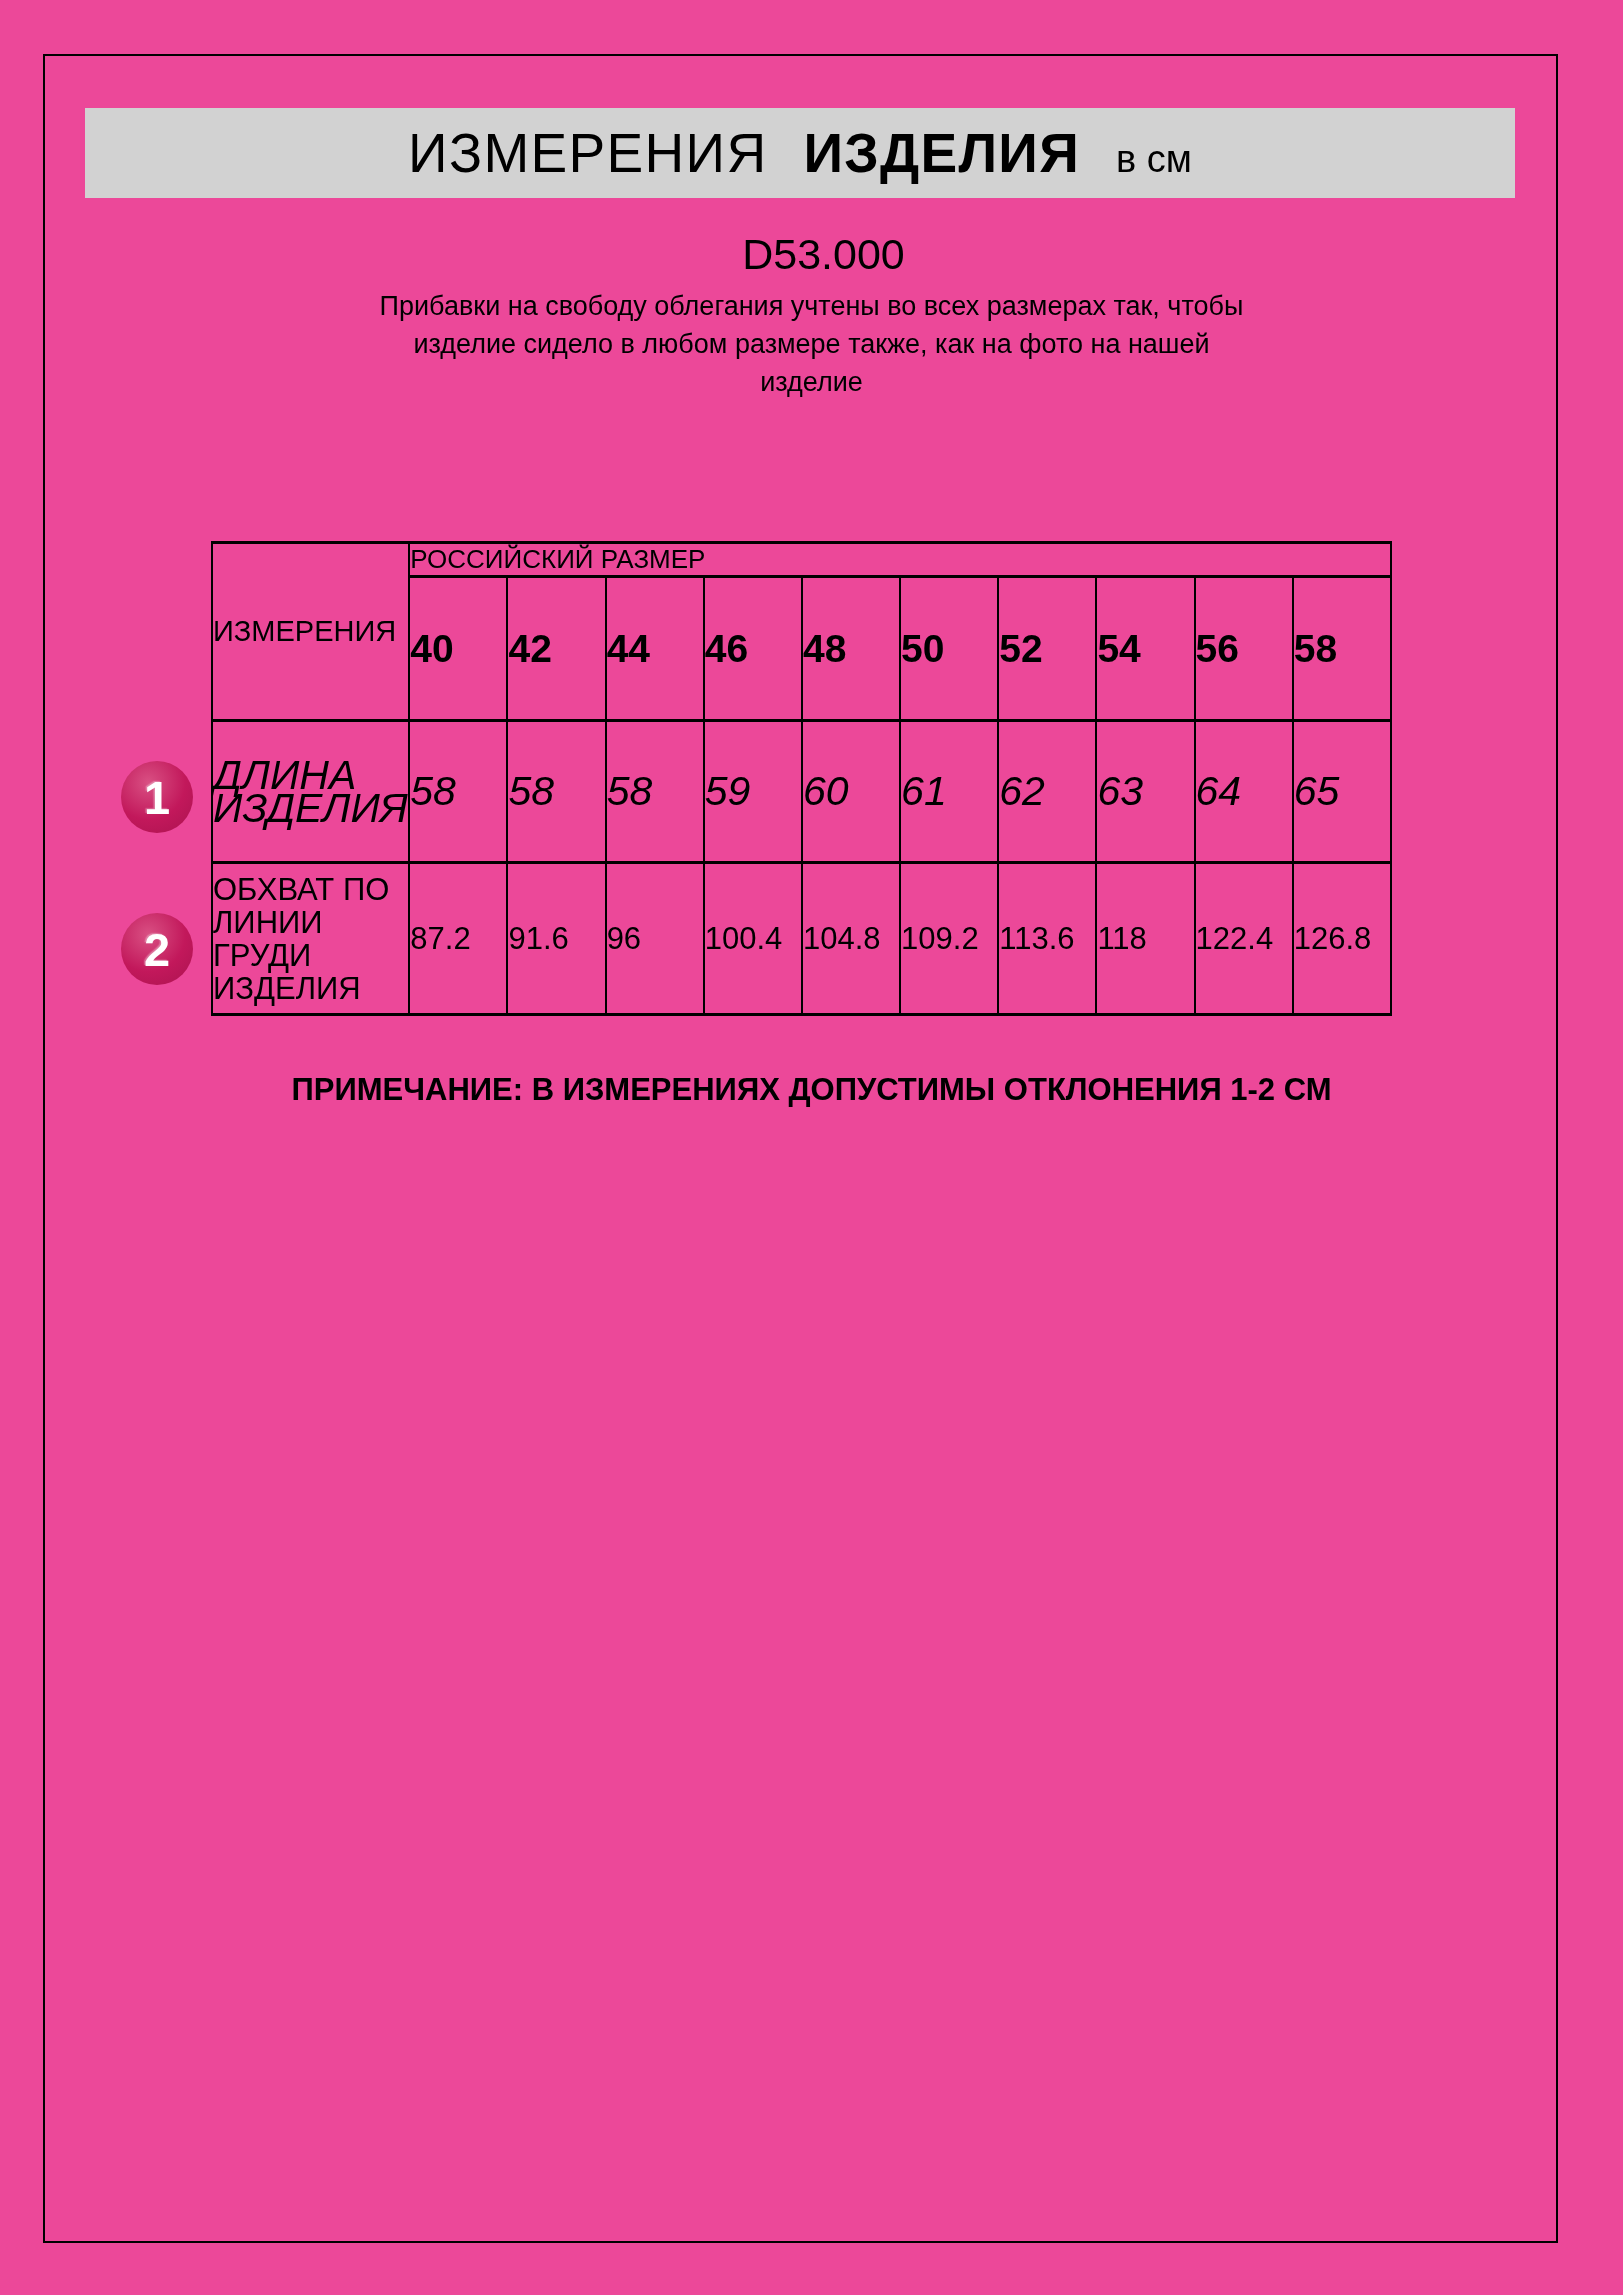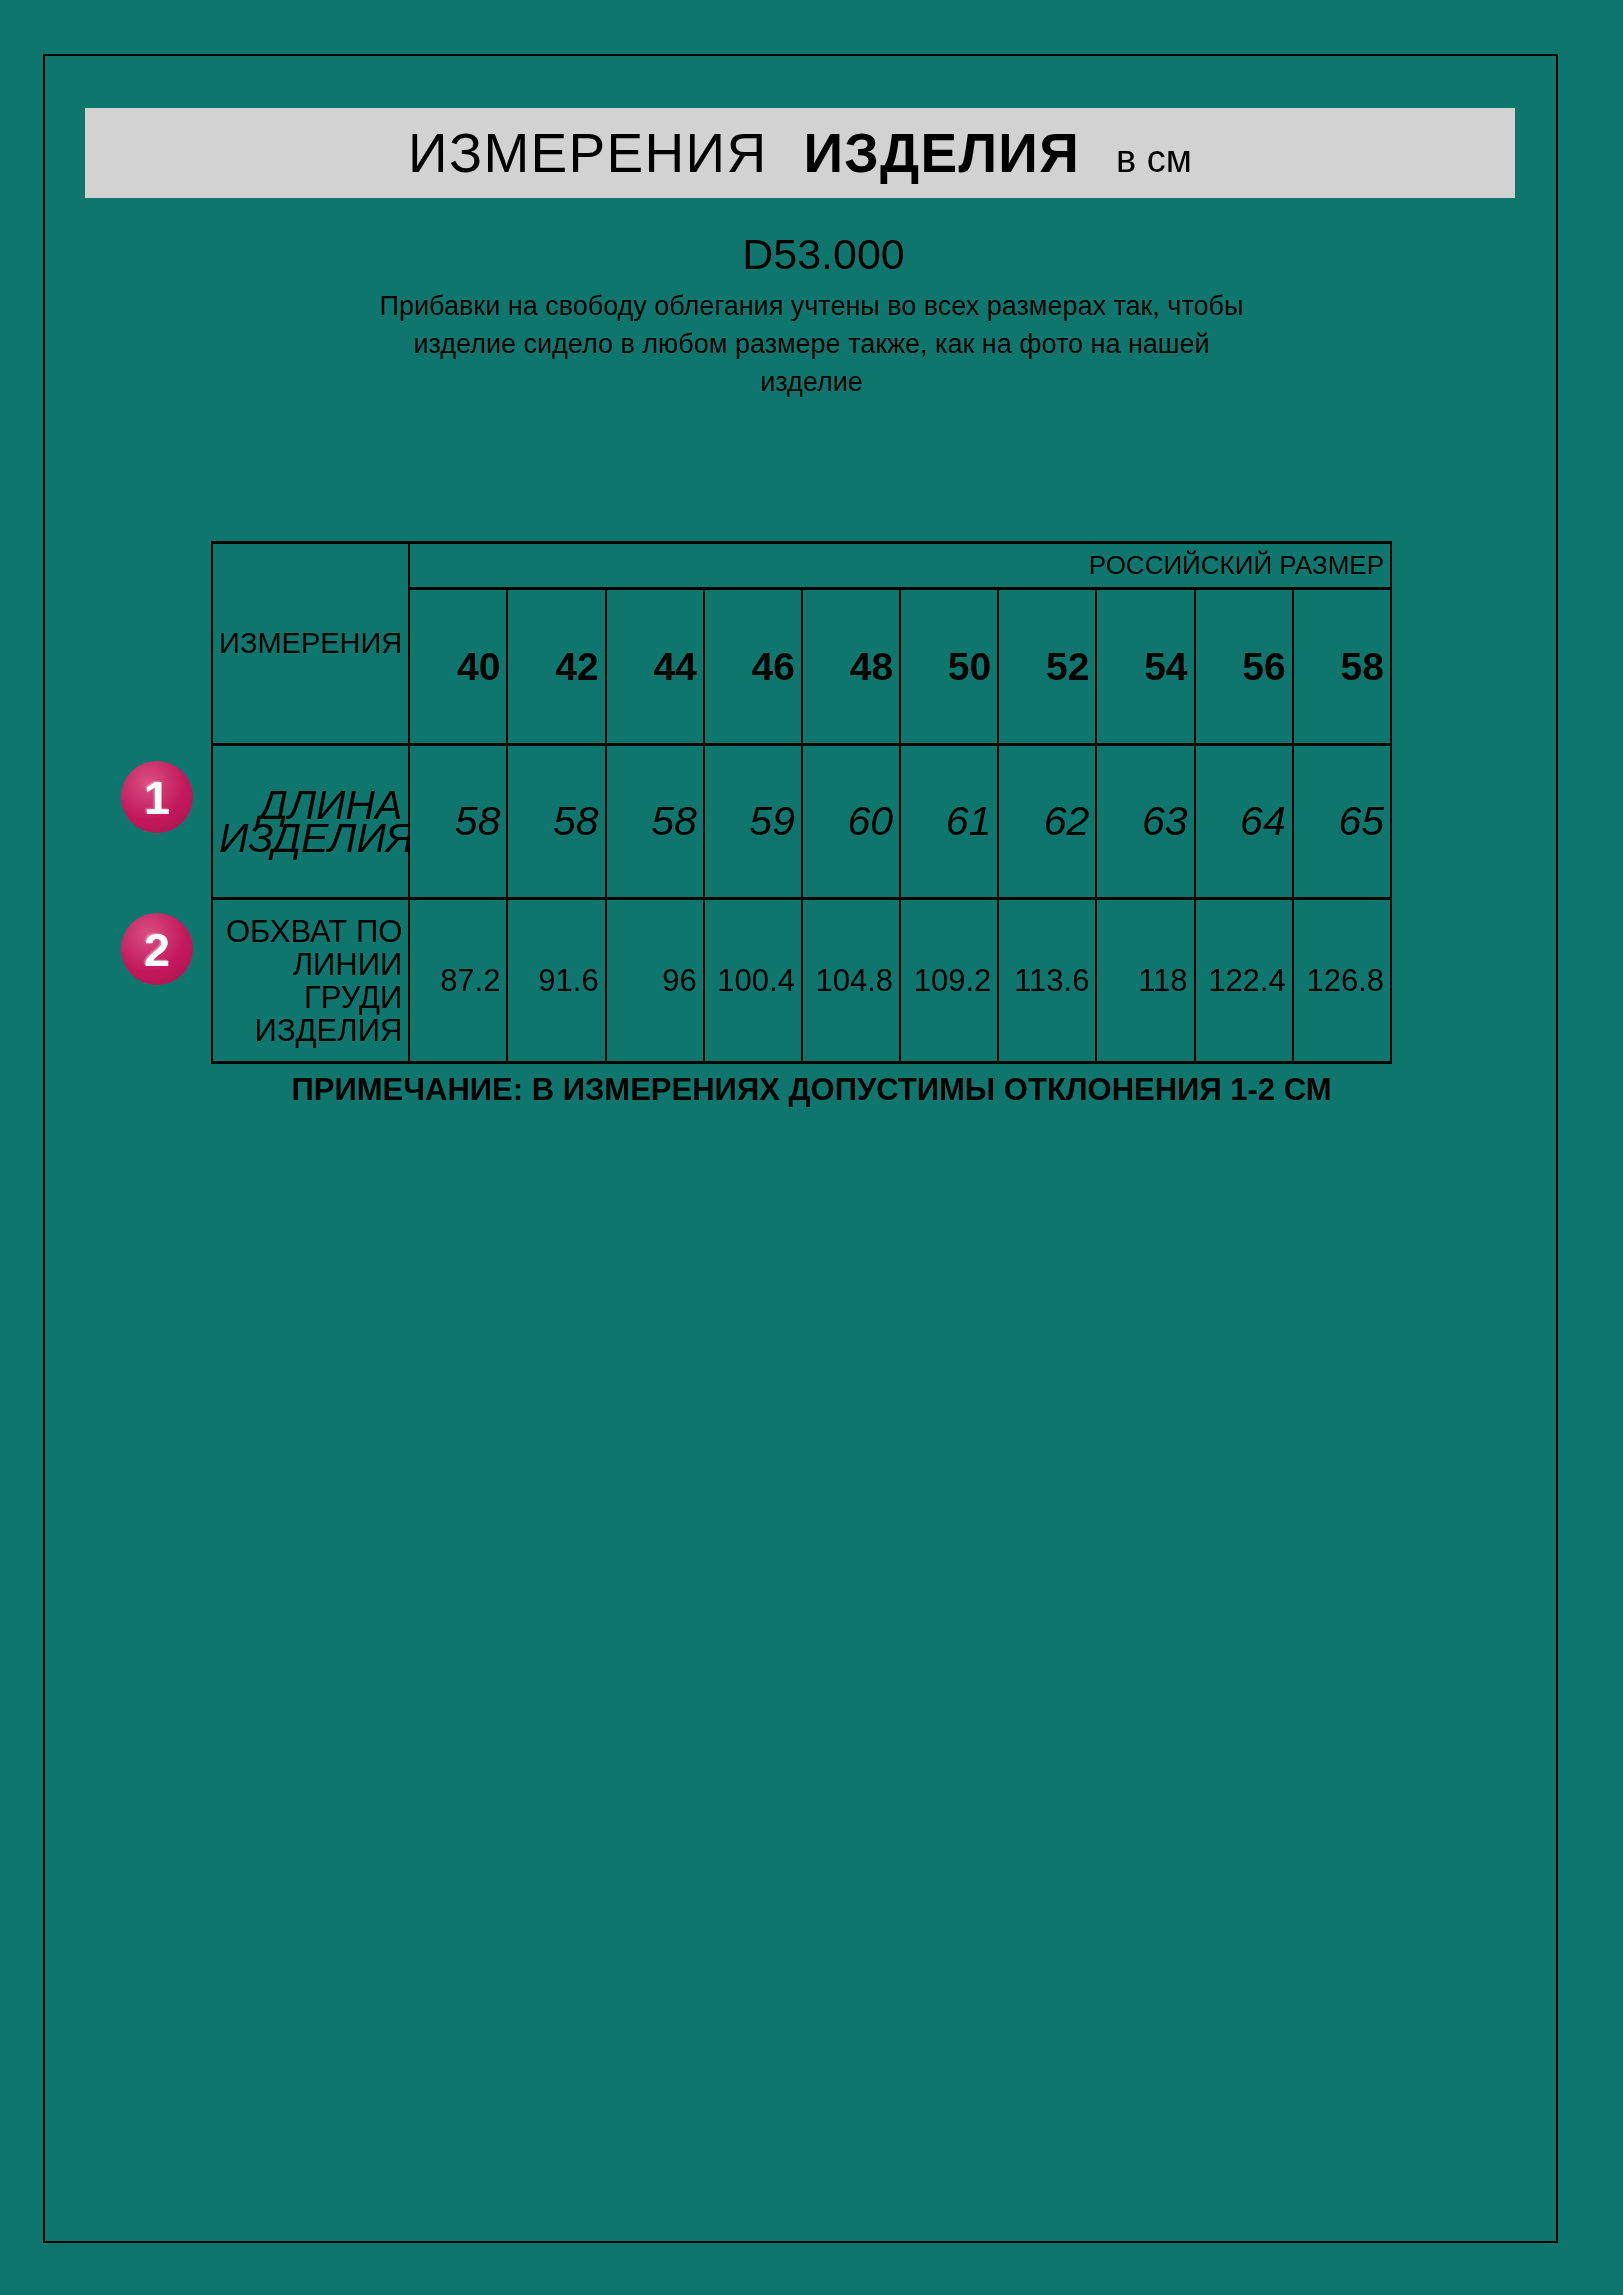"ИЗМЕРЕНИЯ ИЗДЕЛИЯ в см" .page { background: #0f766e -> #ec4899 }
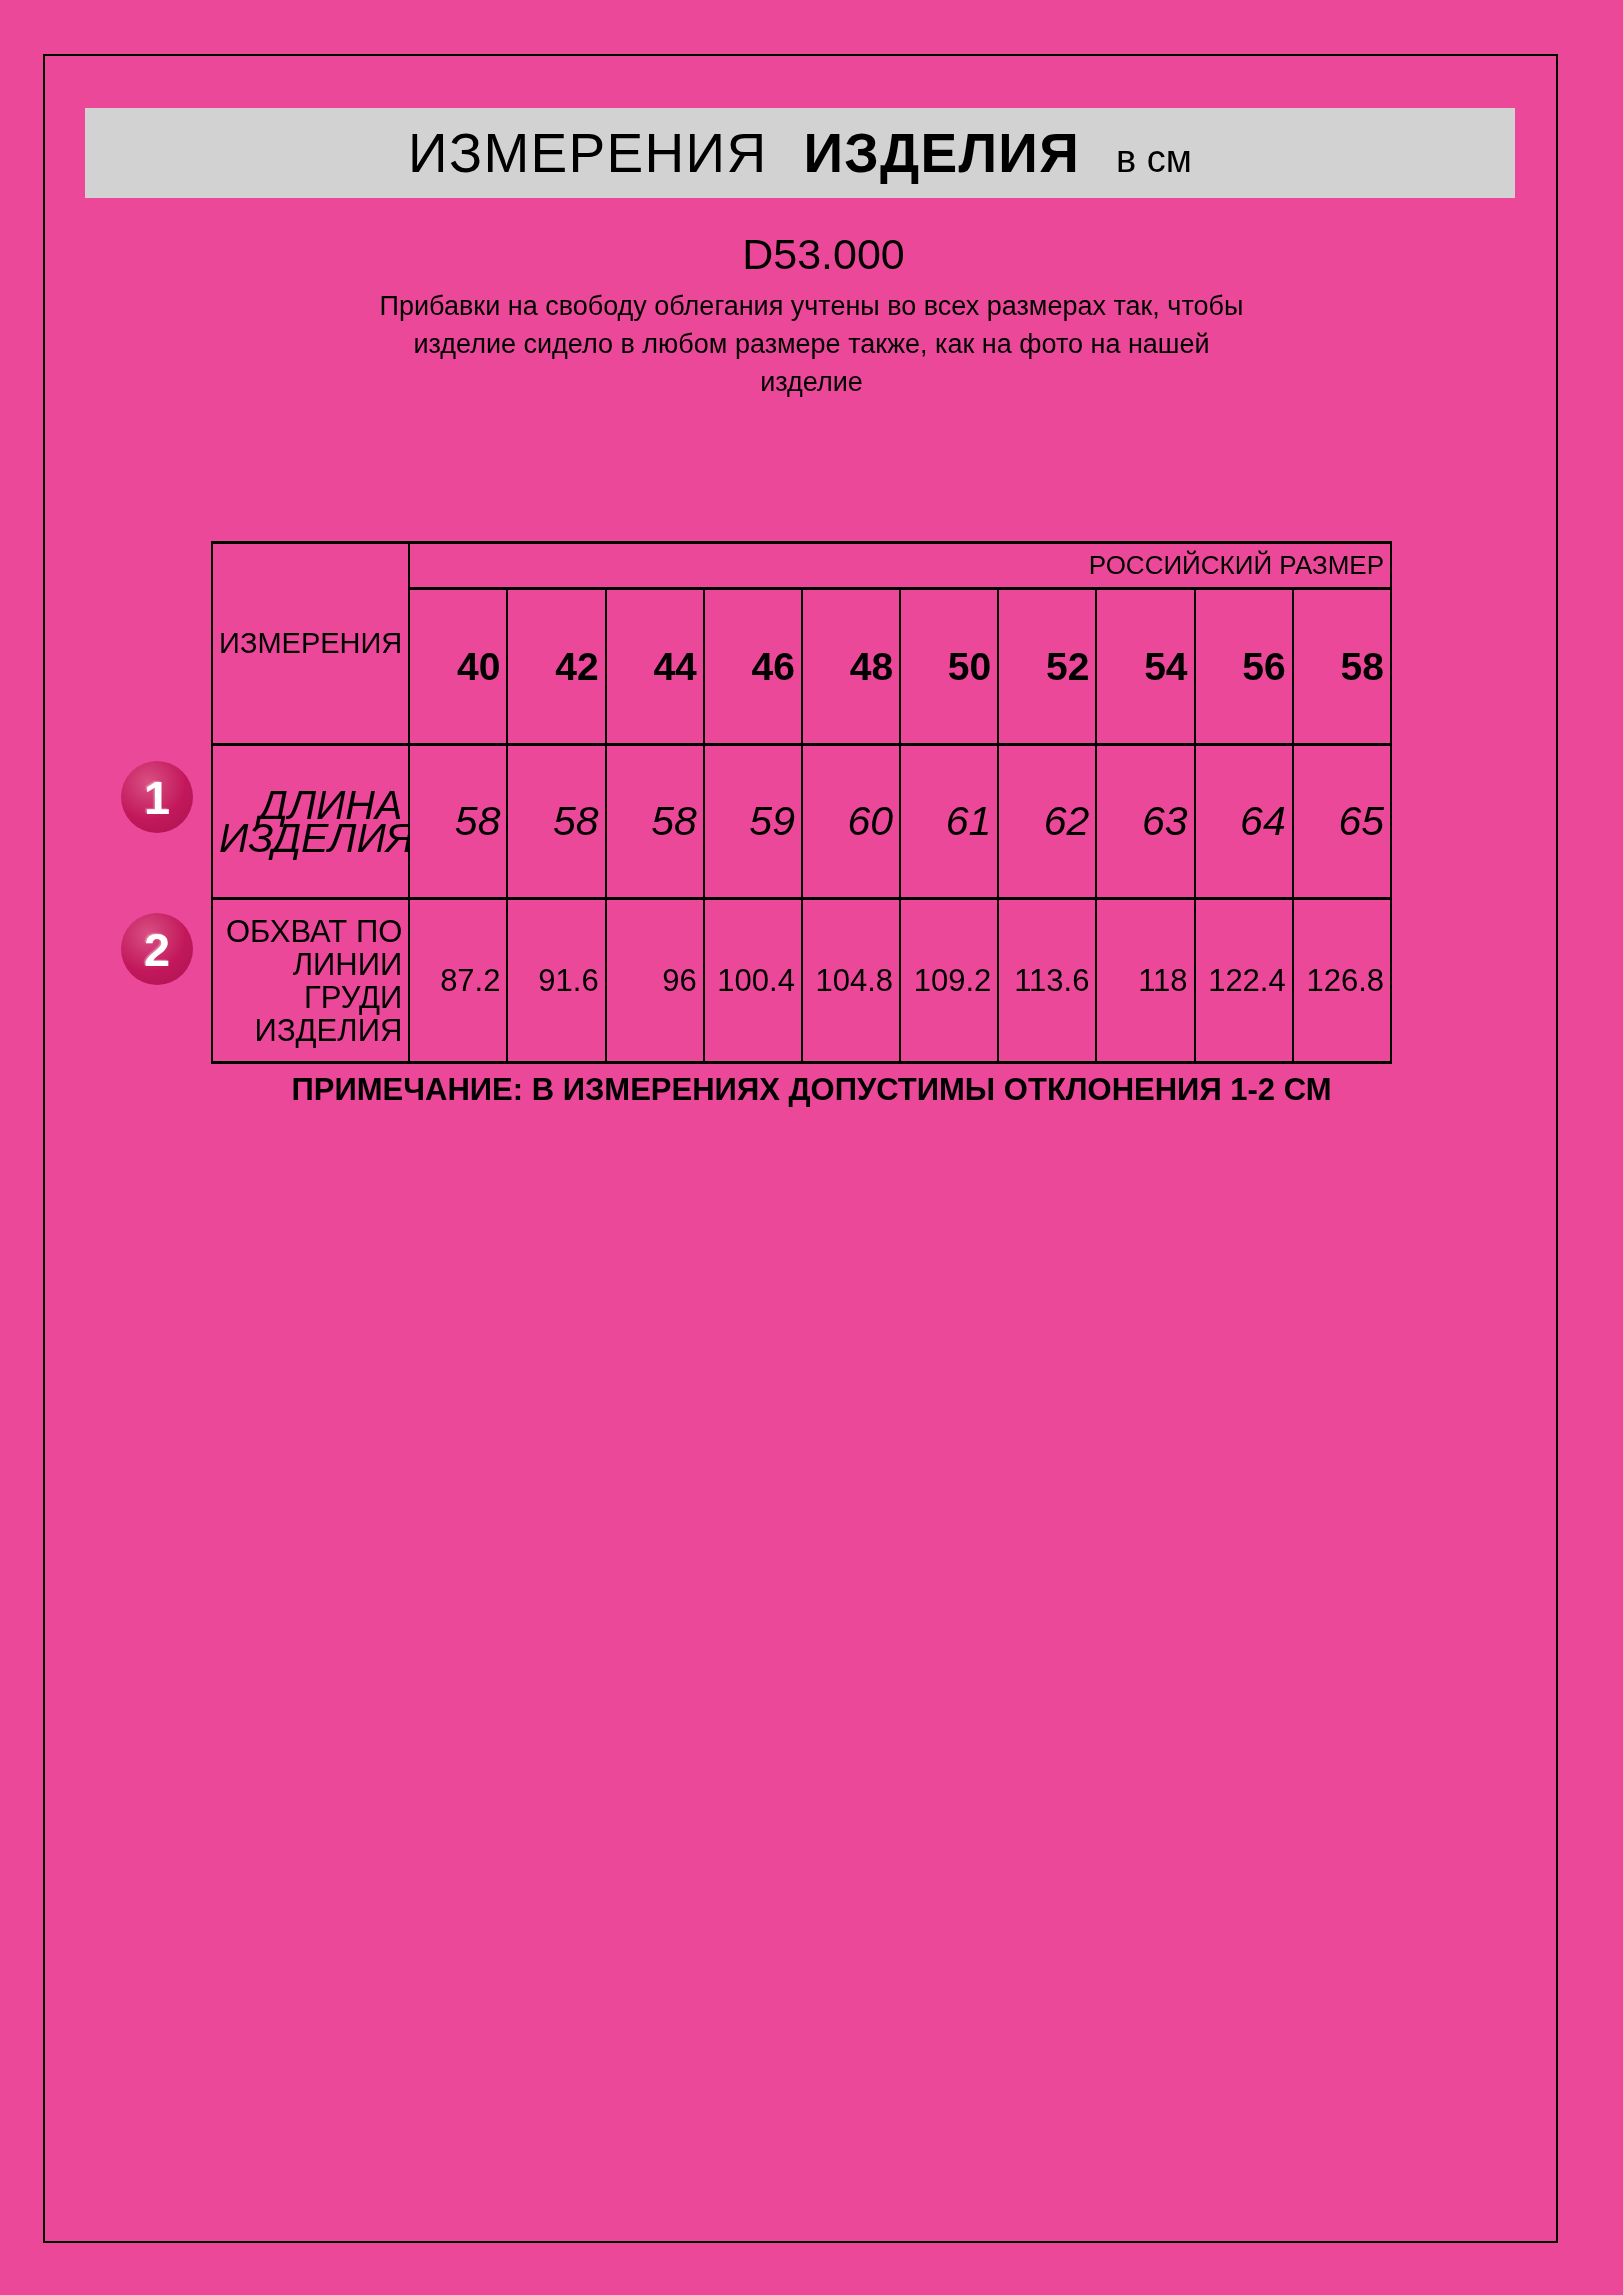"РОССИЙСКИЙ РАЗМЕР" .size-table td { padding: 6px -> 0; text-align: right -> left }
